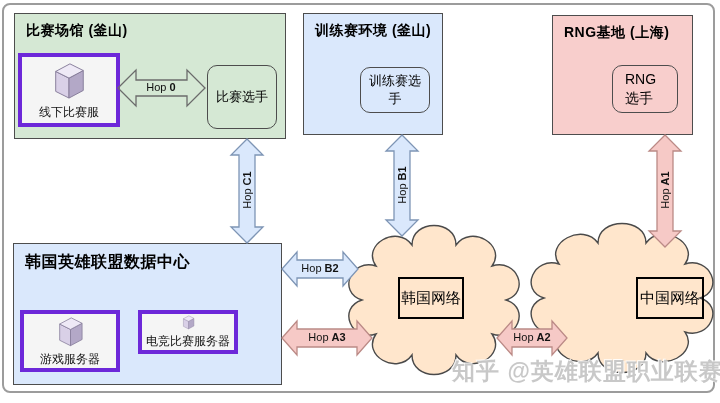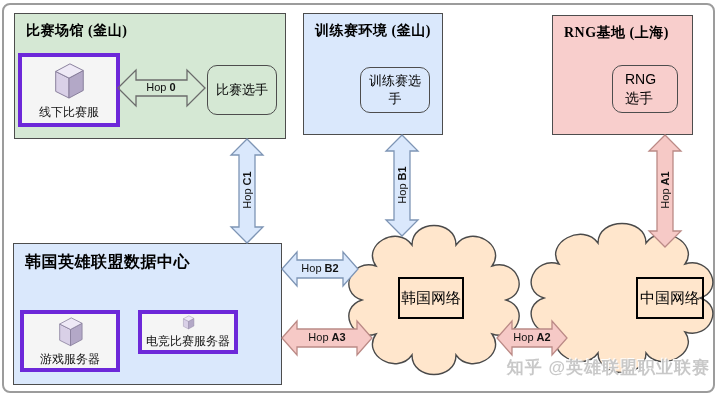"比赛场馆 (釜山)" .group-box { font-family: Liberation Serif, serif -> none }
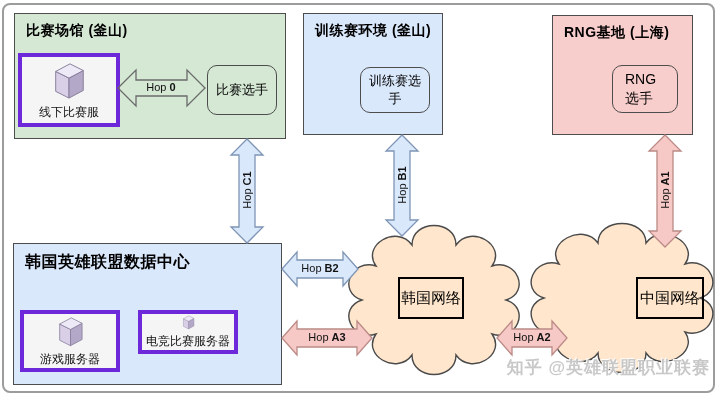"比赛选手" div.player-box { height: 50px -> 64px }
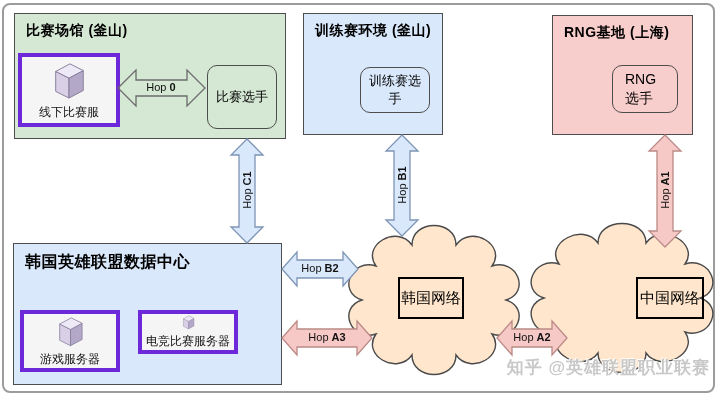"知乎 @英雄联盟职业联赛" .watermark { font-size: 17px -> 23px }
